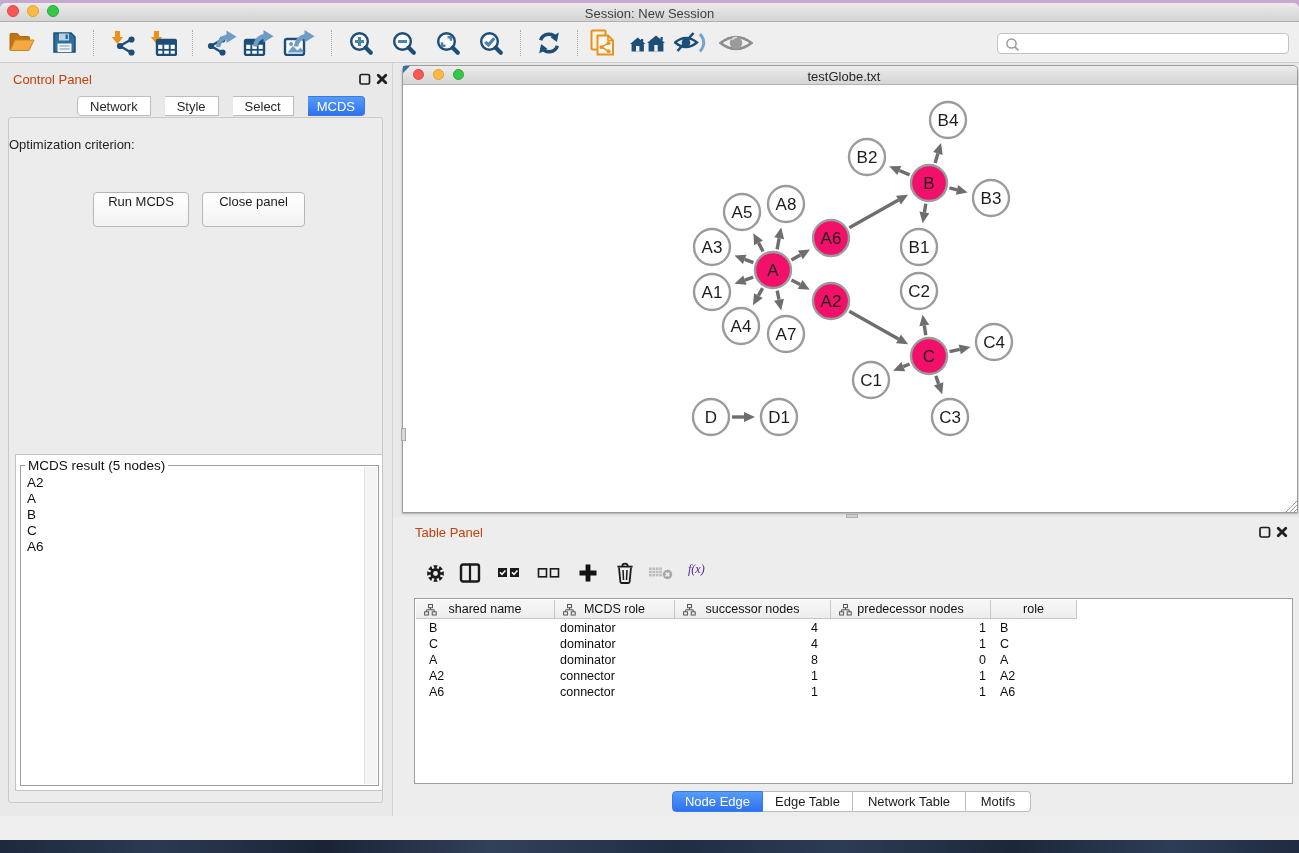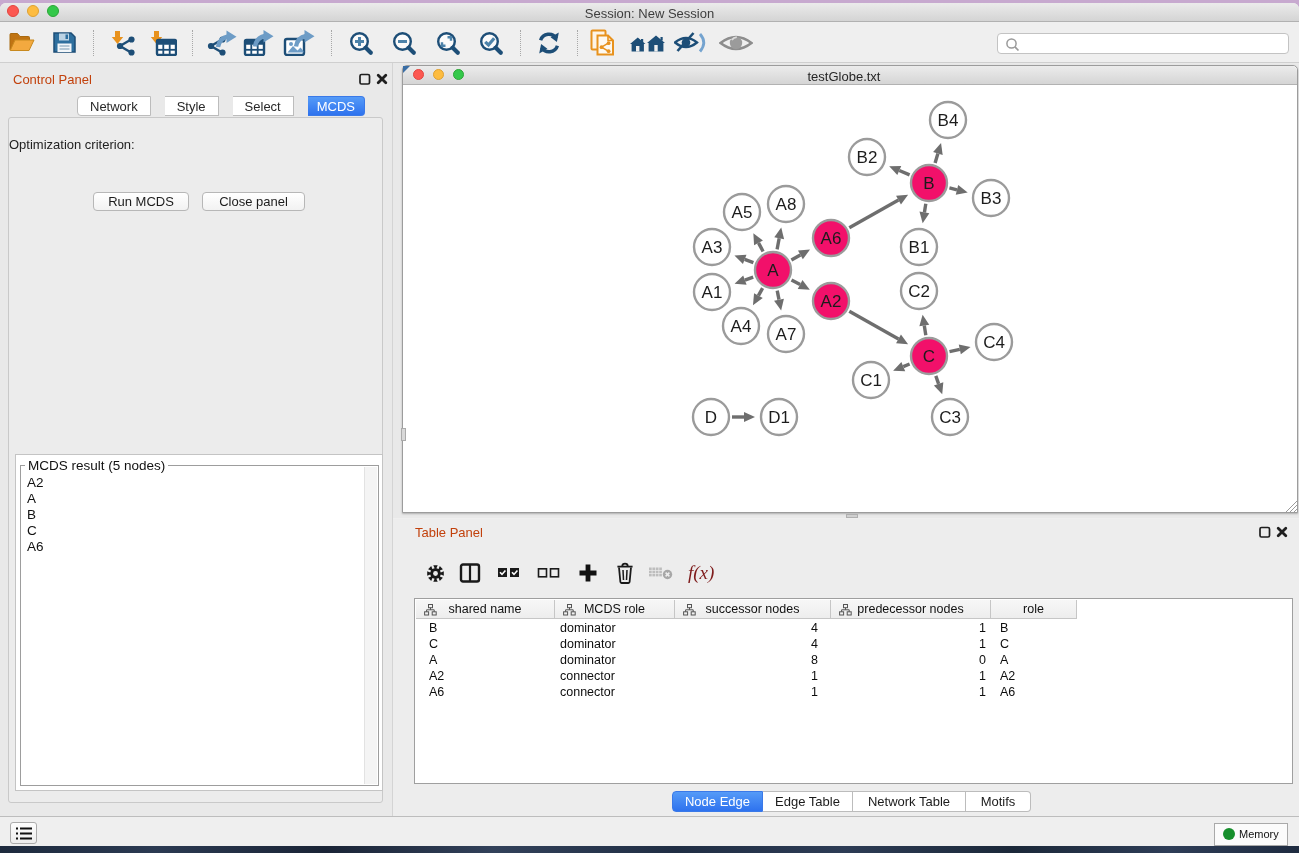"Run MCDS" .btn { height: 19px -> 35px }
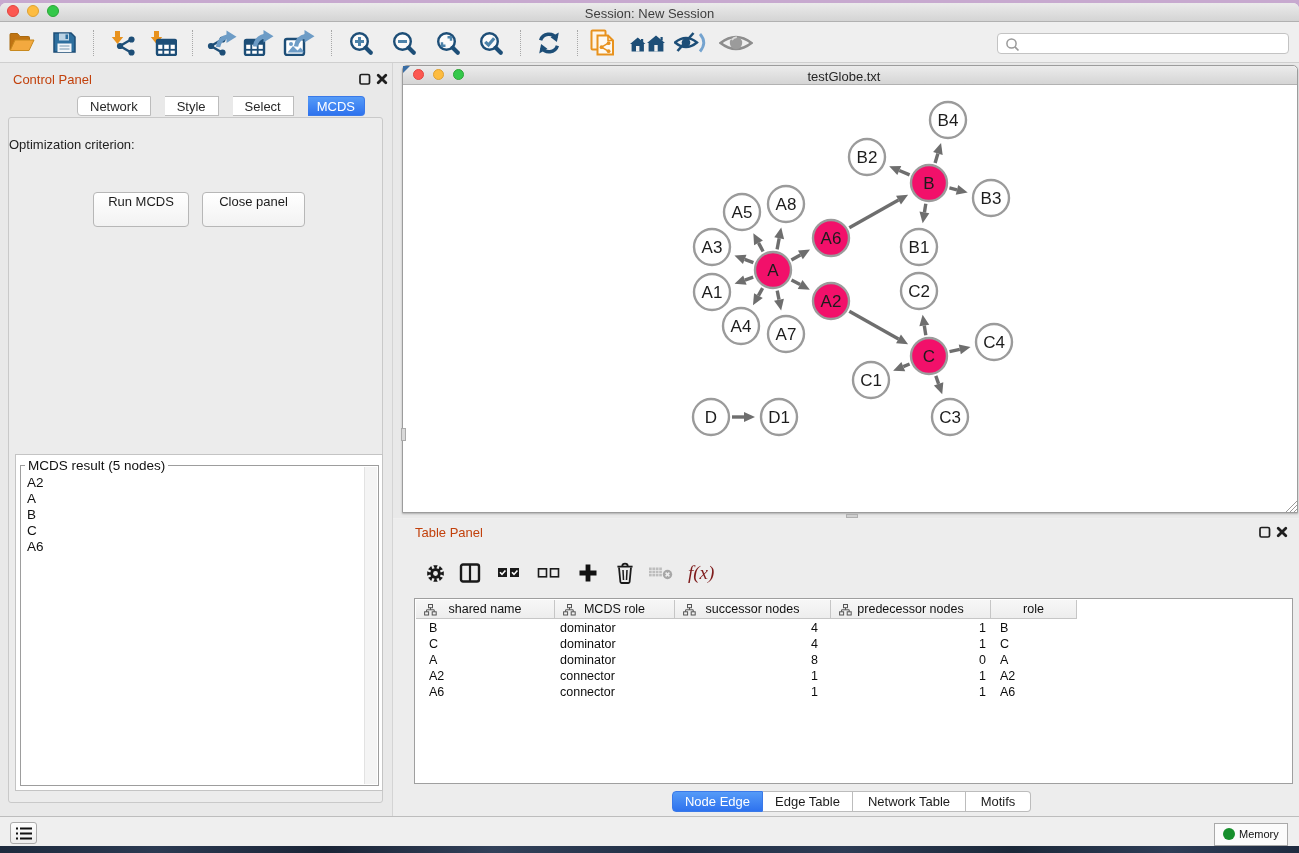"f(x)" div { color: #7f1d1d -> #4c1d95; font-size: 19px -> 12px }
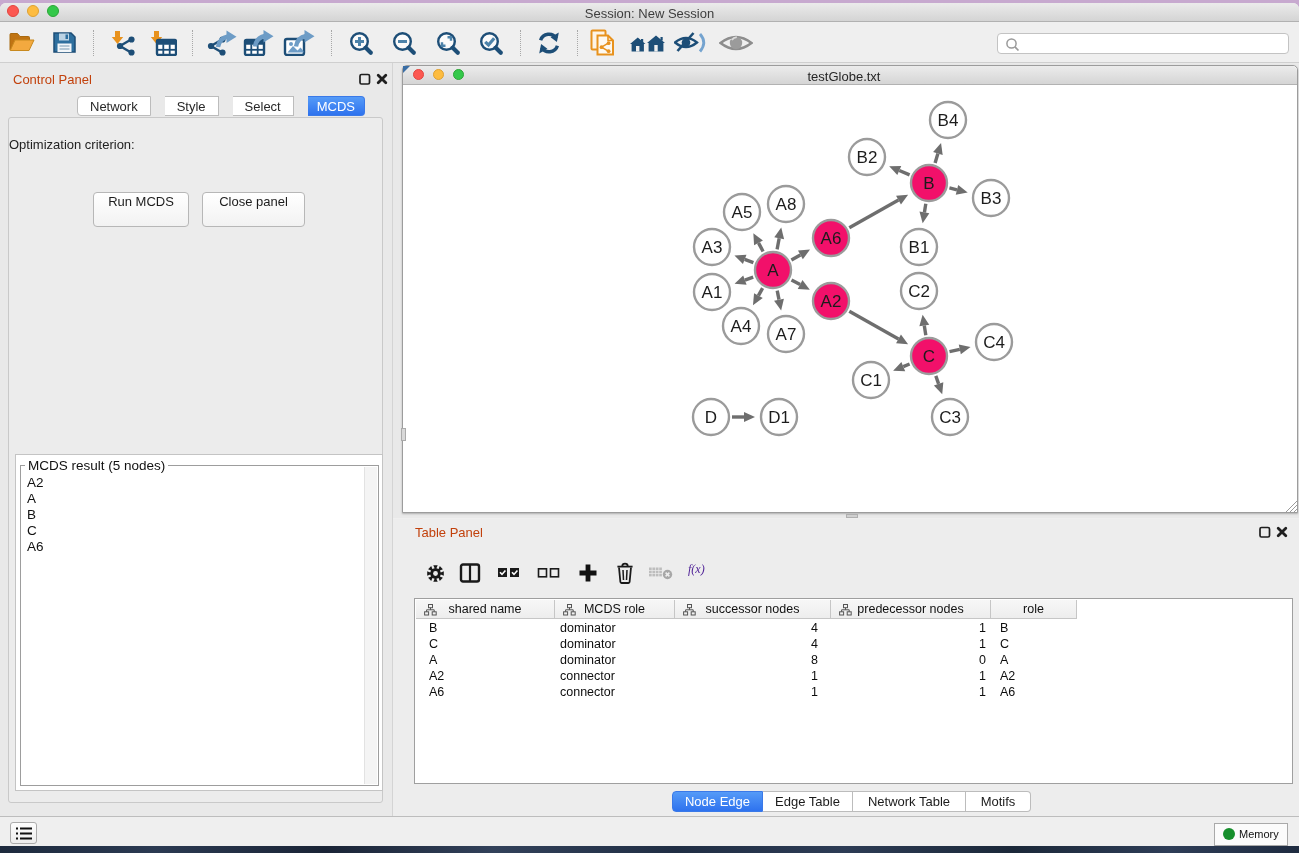"Memory" div { html: <div> <div> <svg> <g> <rect></rect> <rect></rect> <rect></rect> <rect></rect> <rect></rect> <rect></rect> </g> </svg> </div> <div> <div></div> <div>Memory</div> </div> </div> -> none }
